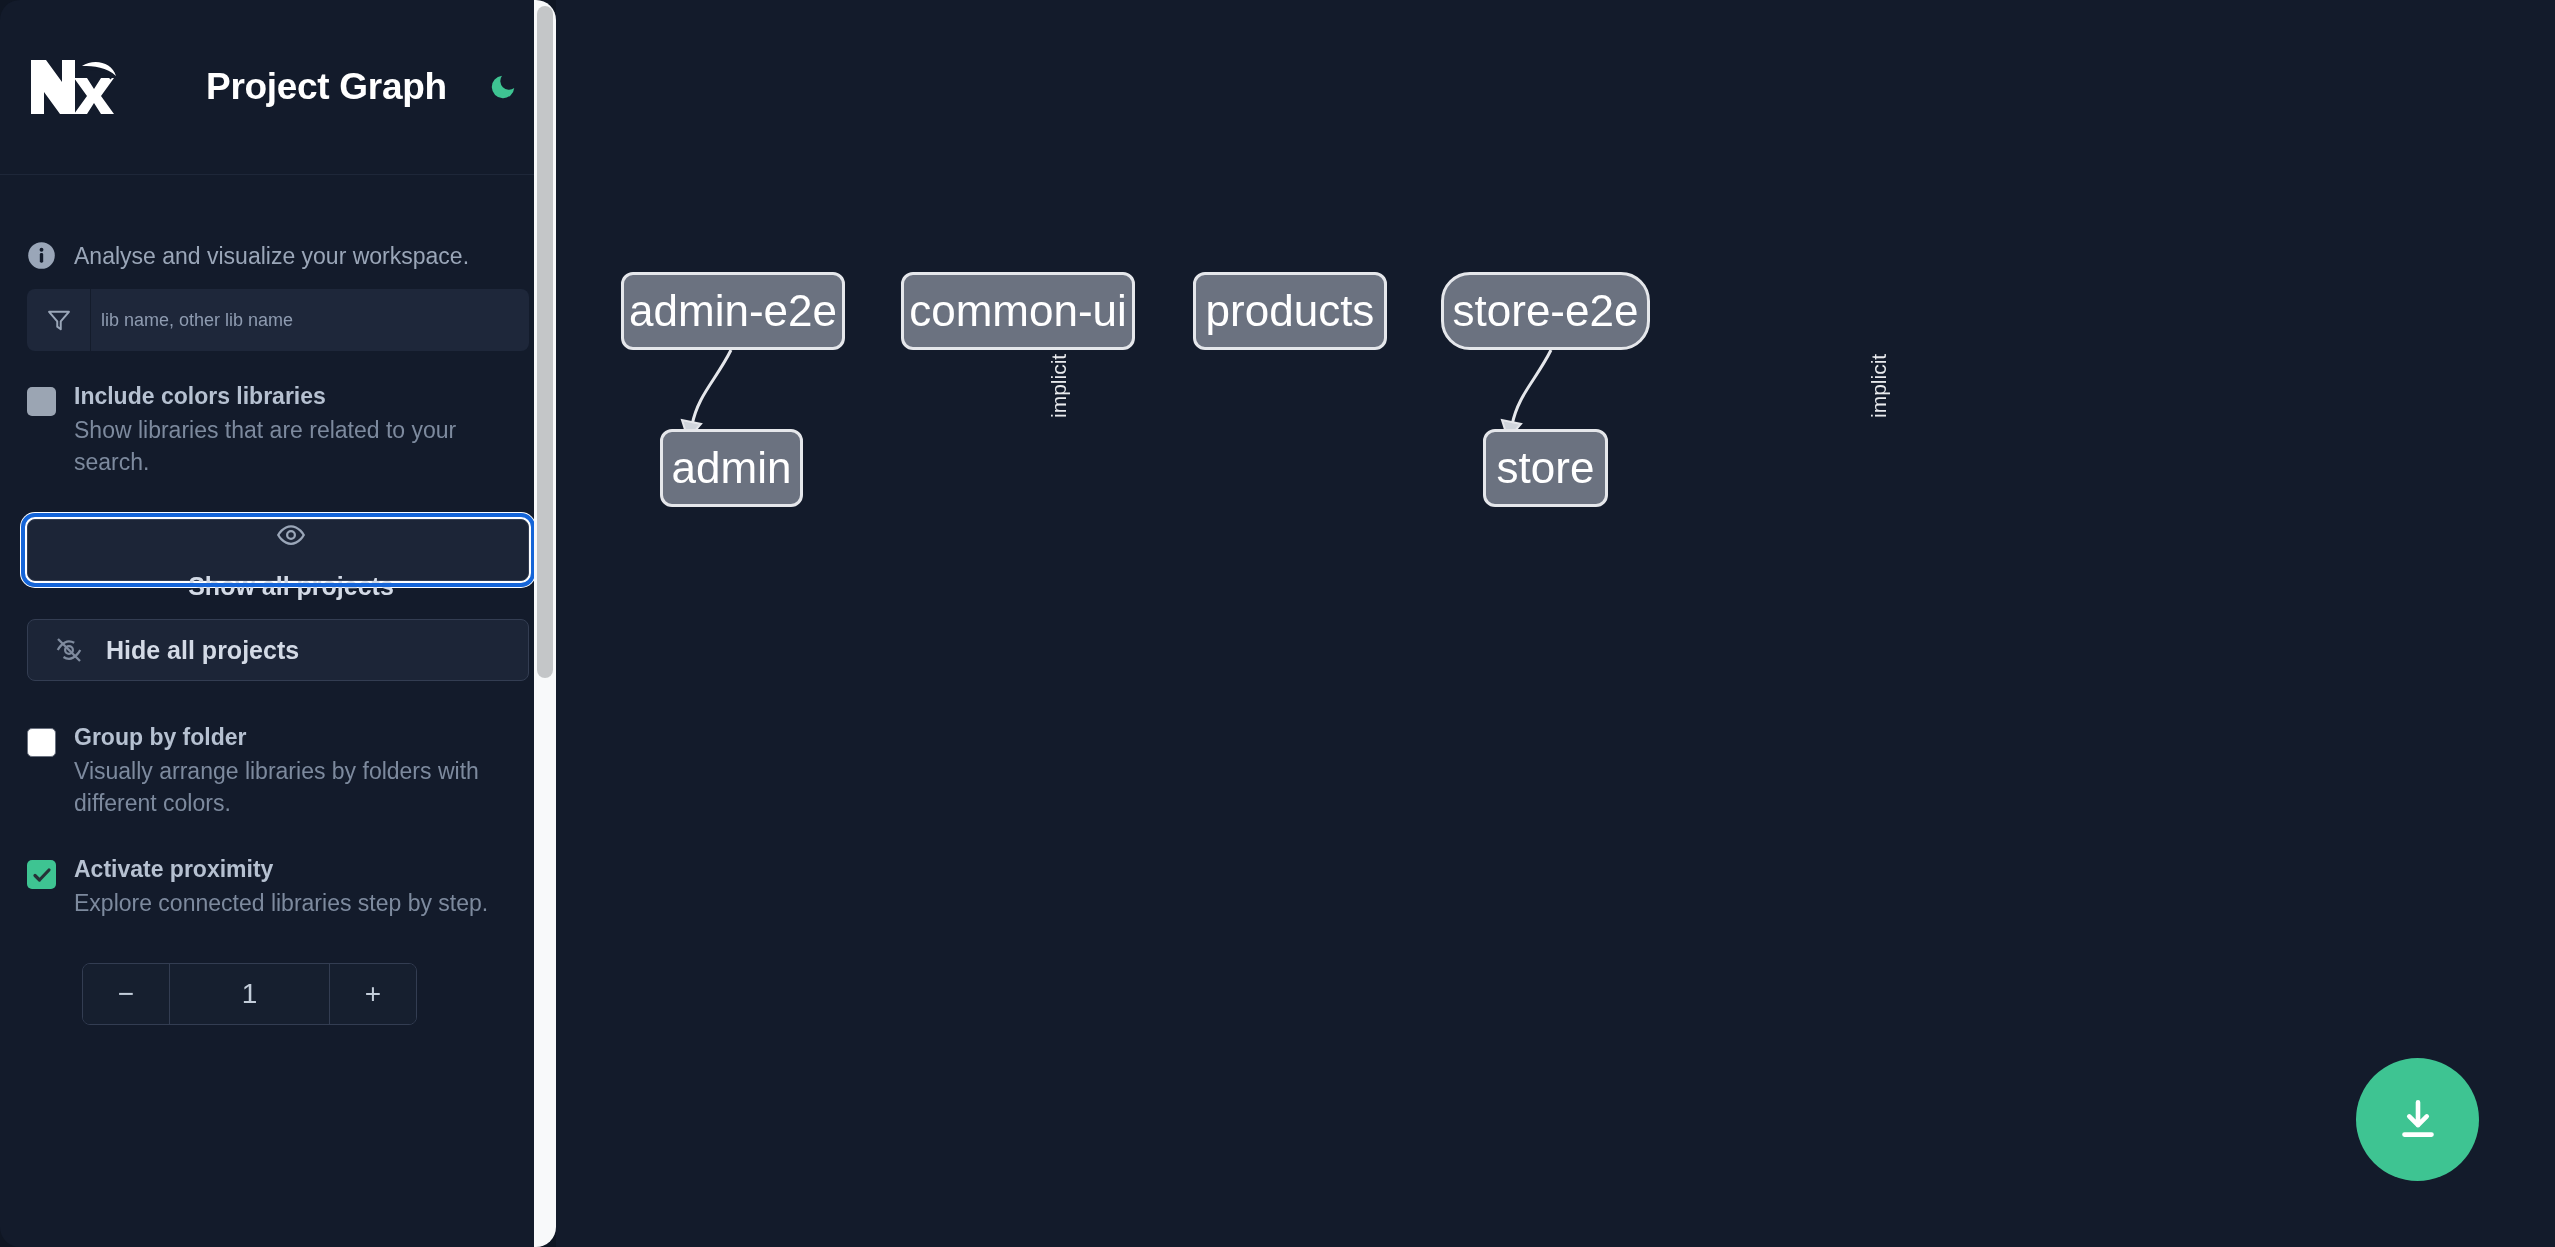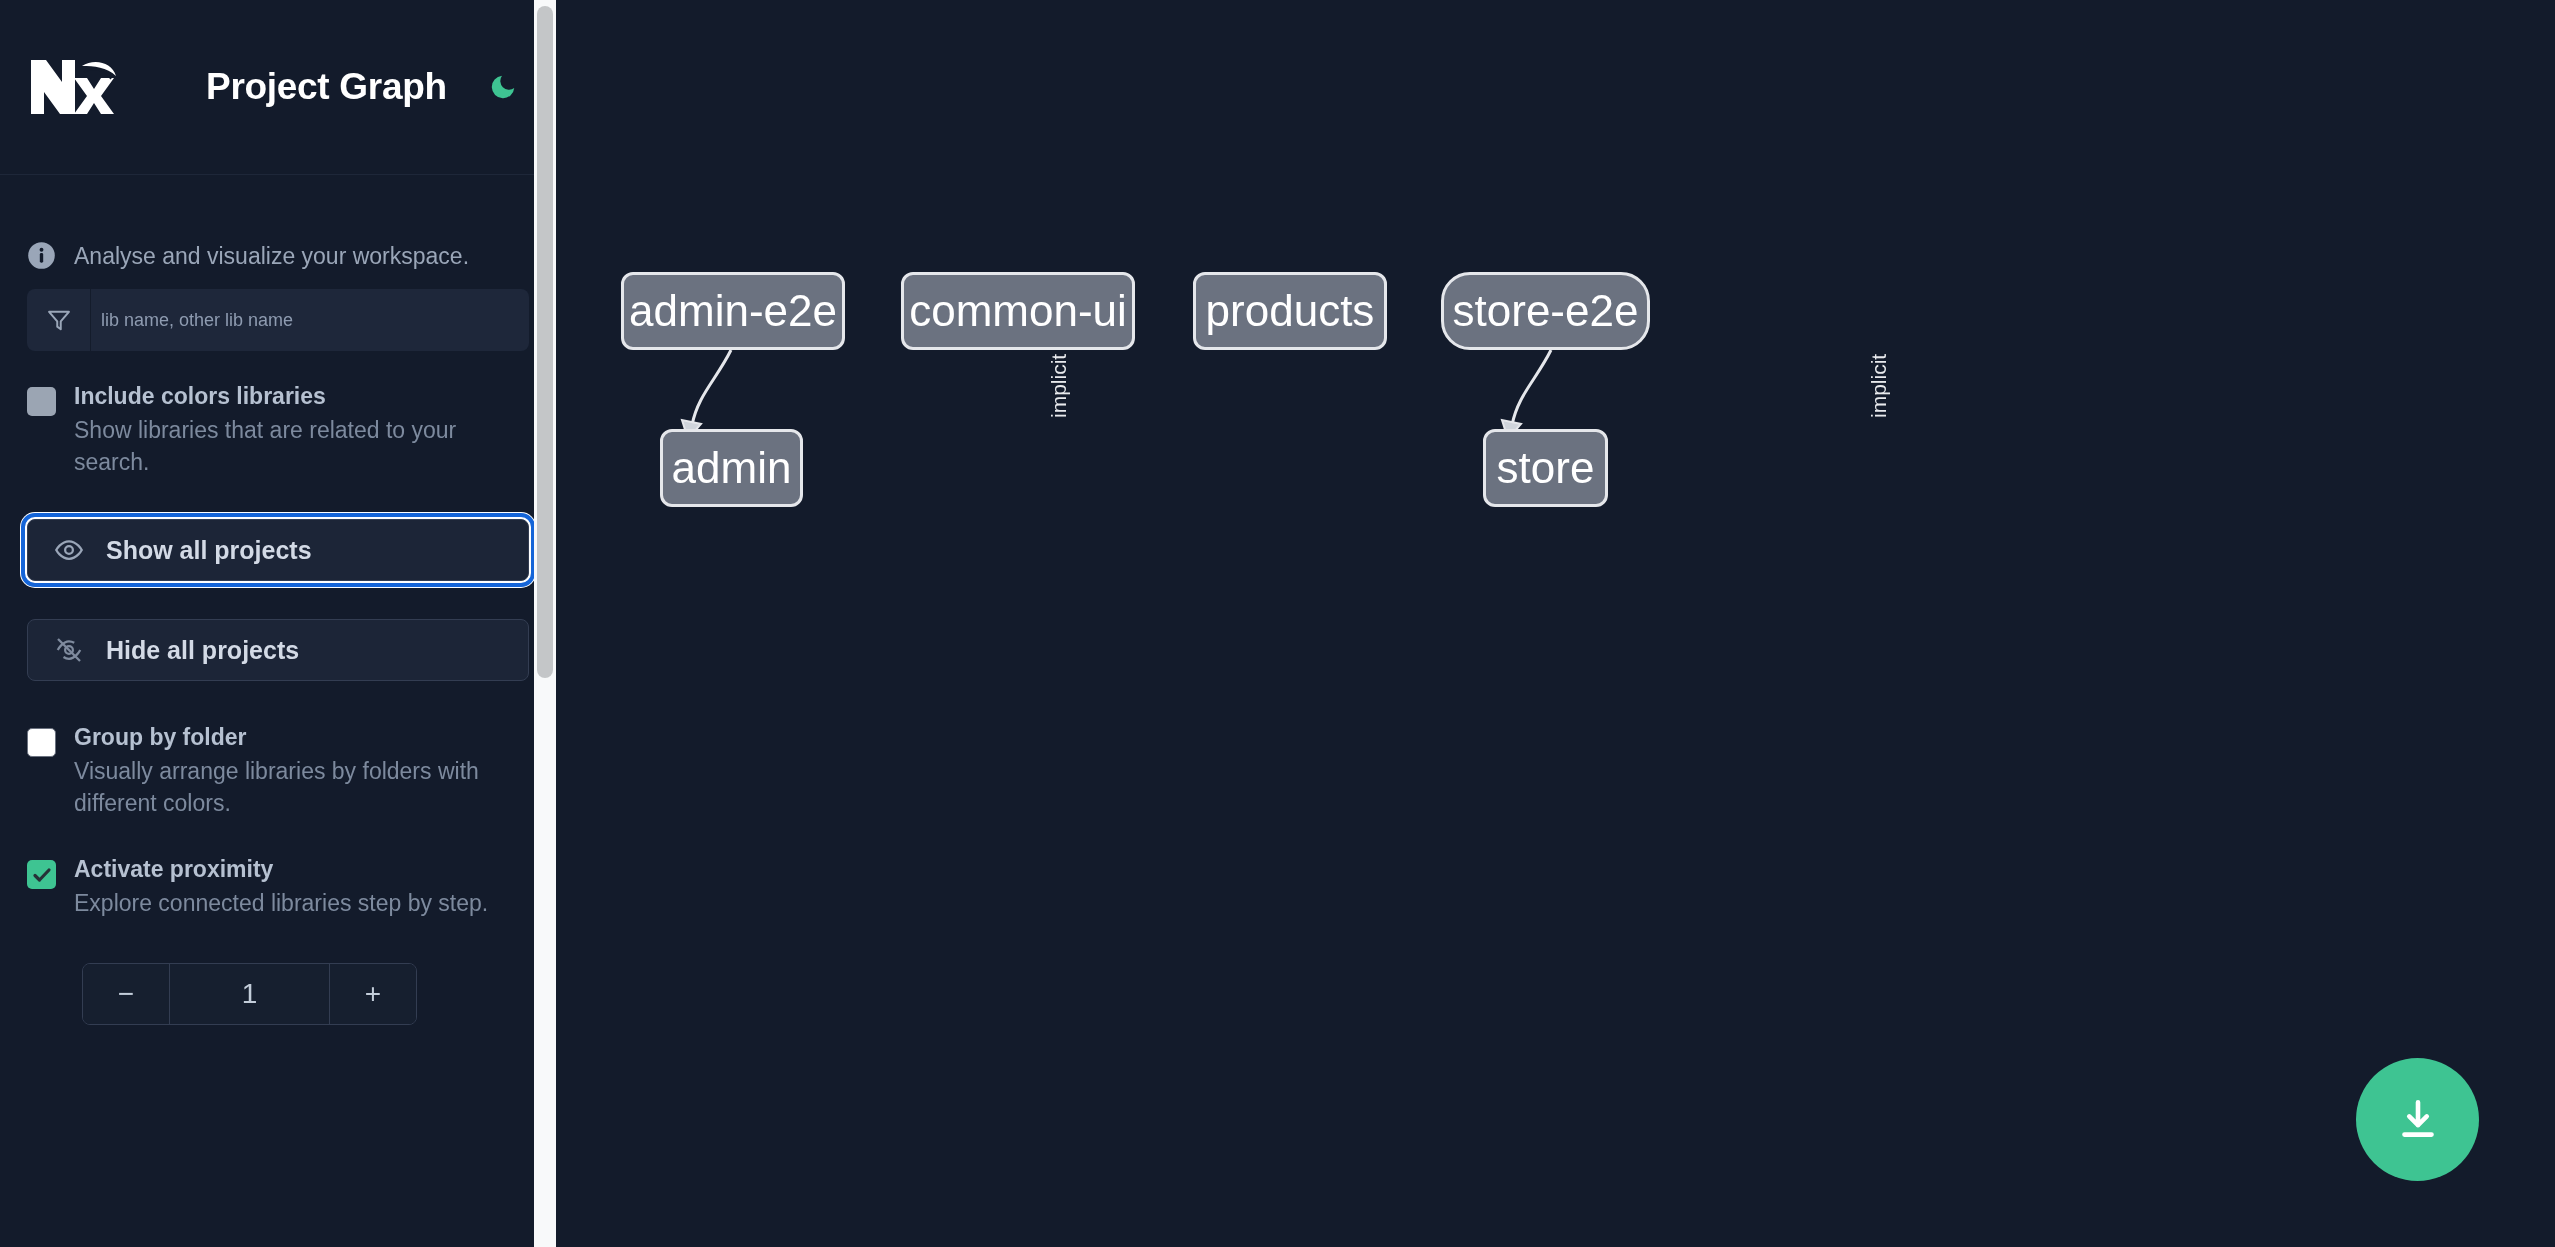"Project Graph" .sidebar { border-radius: none -> 20px }
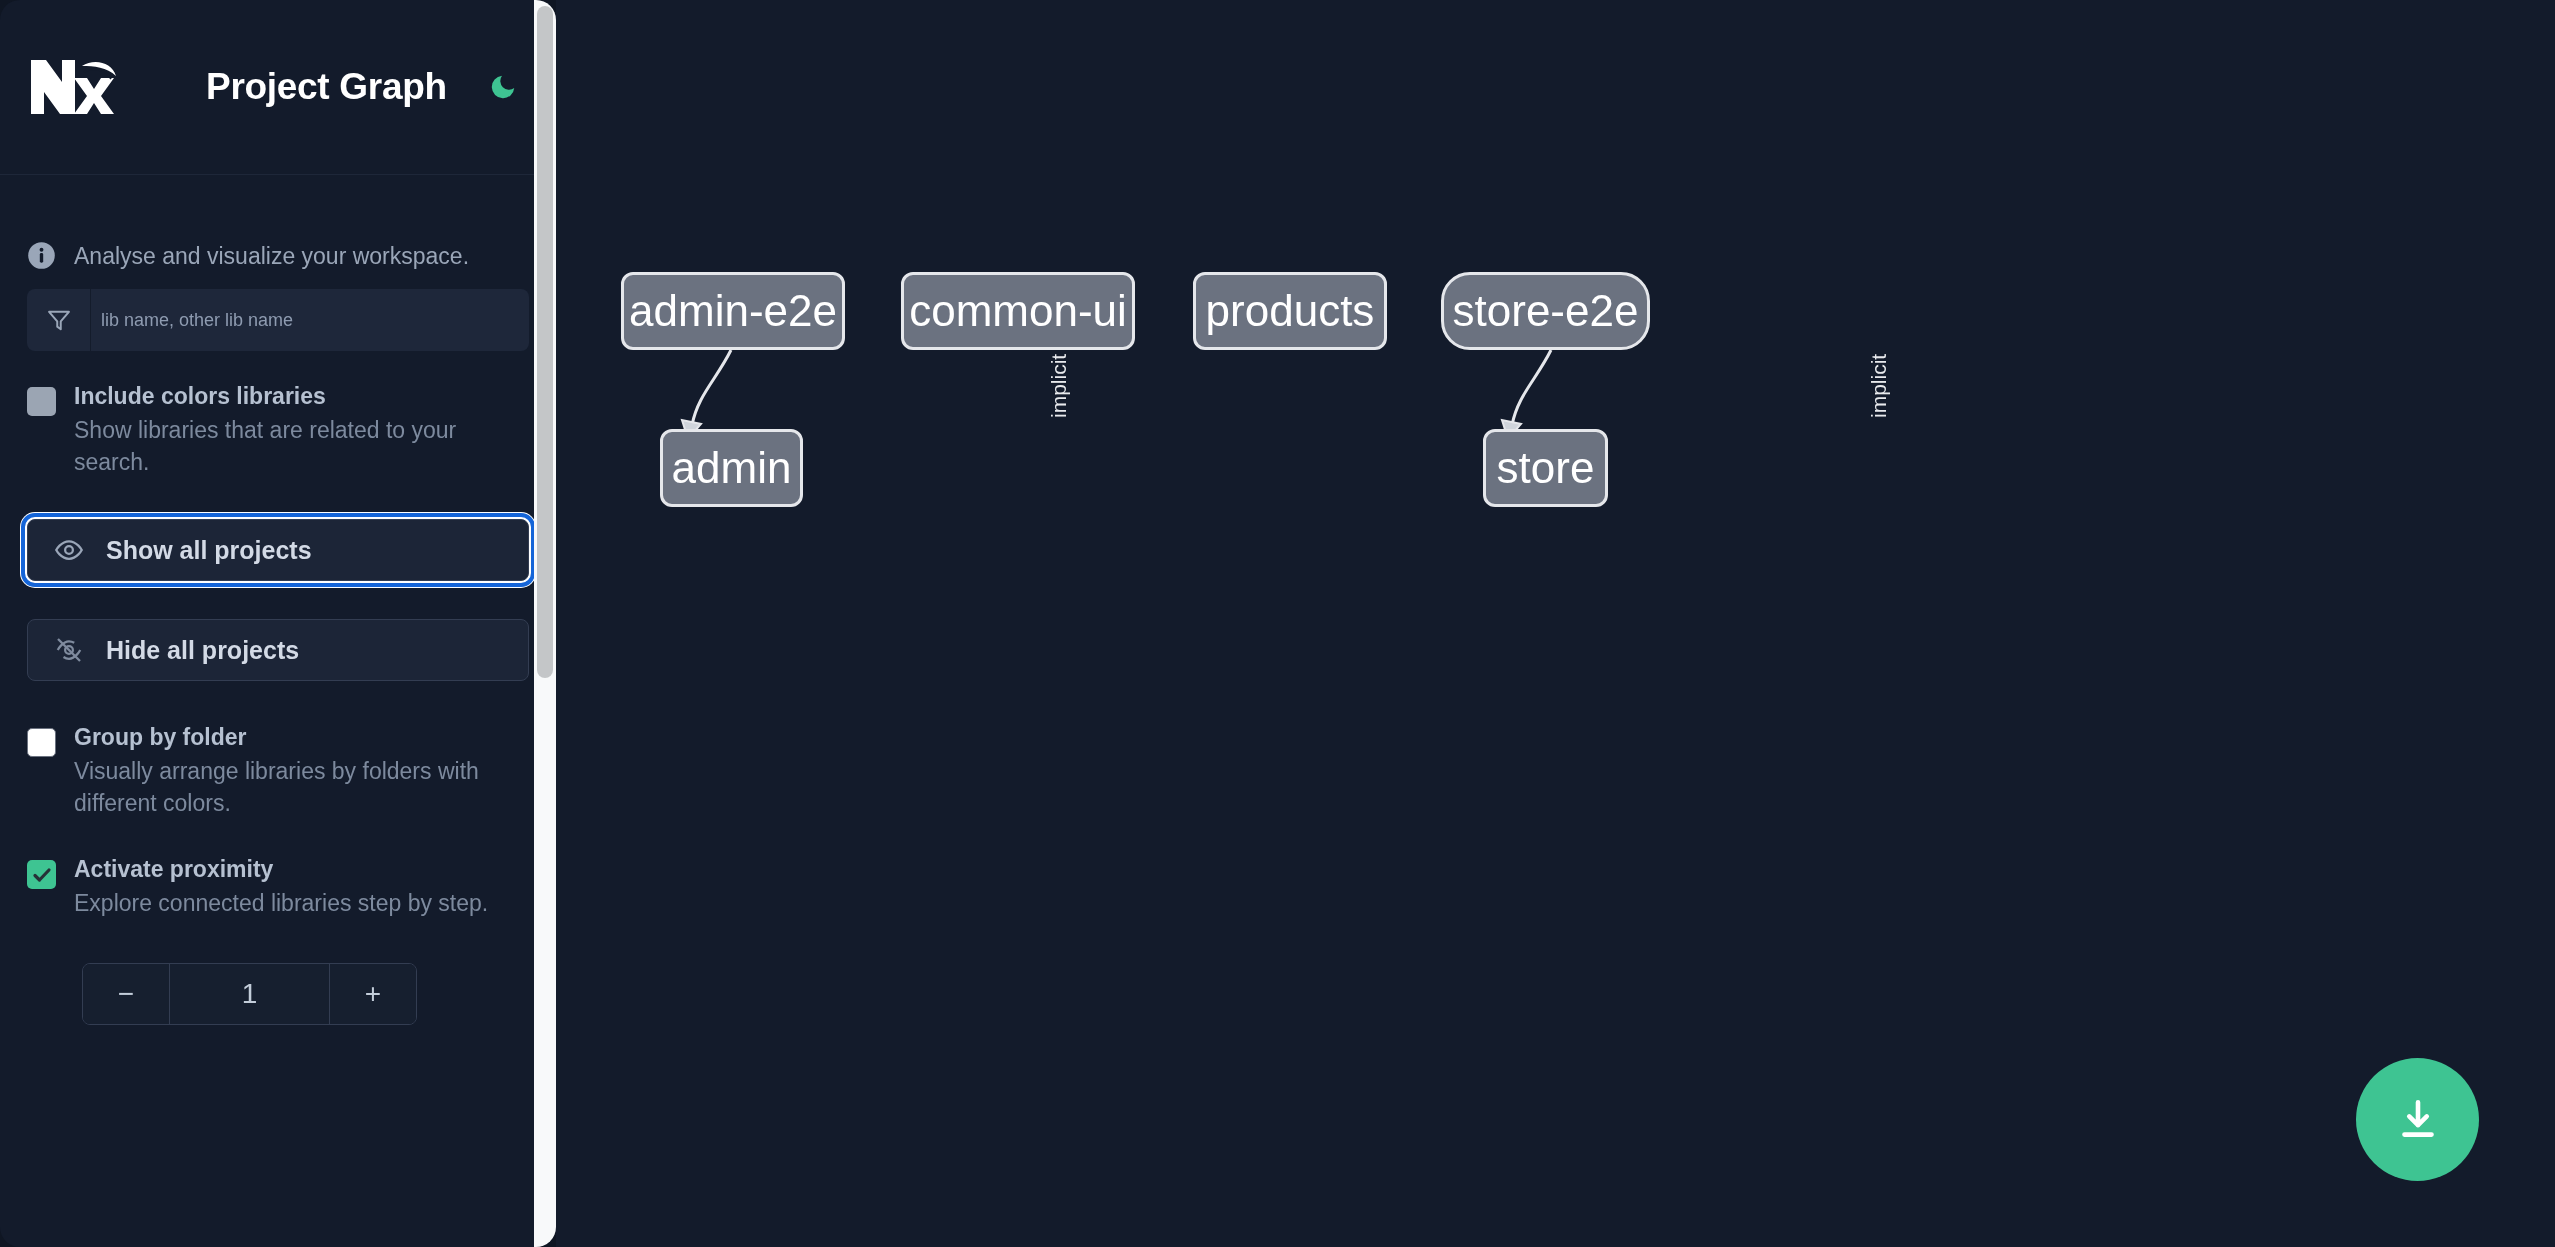"Show all projects" .big-btn.focused { flex-direction: none -> column }
